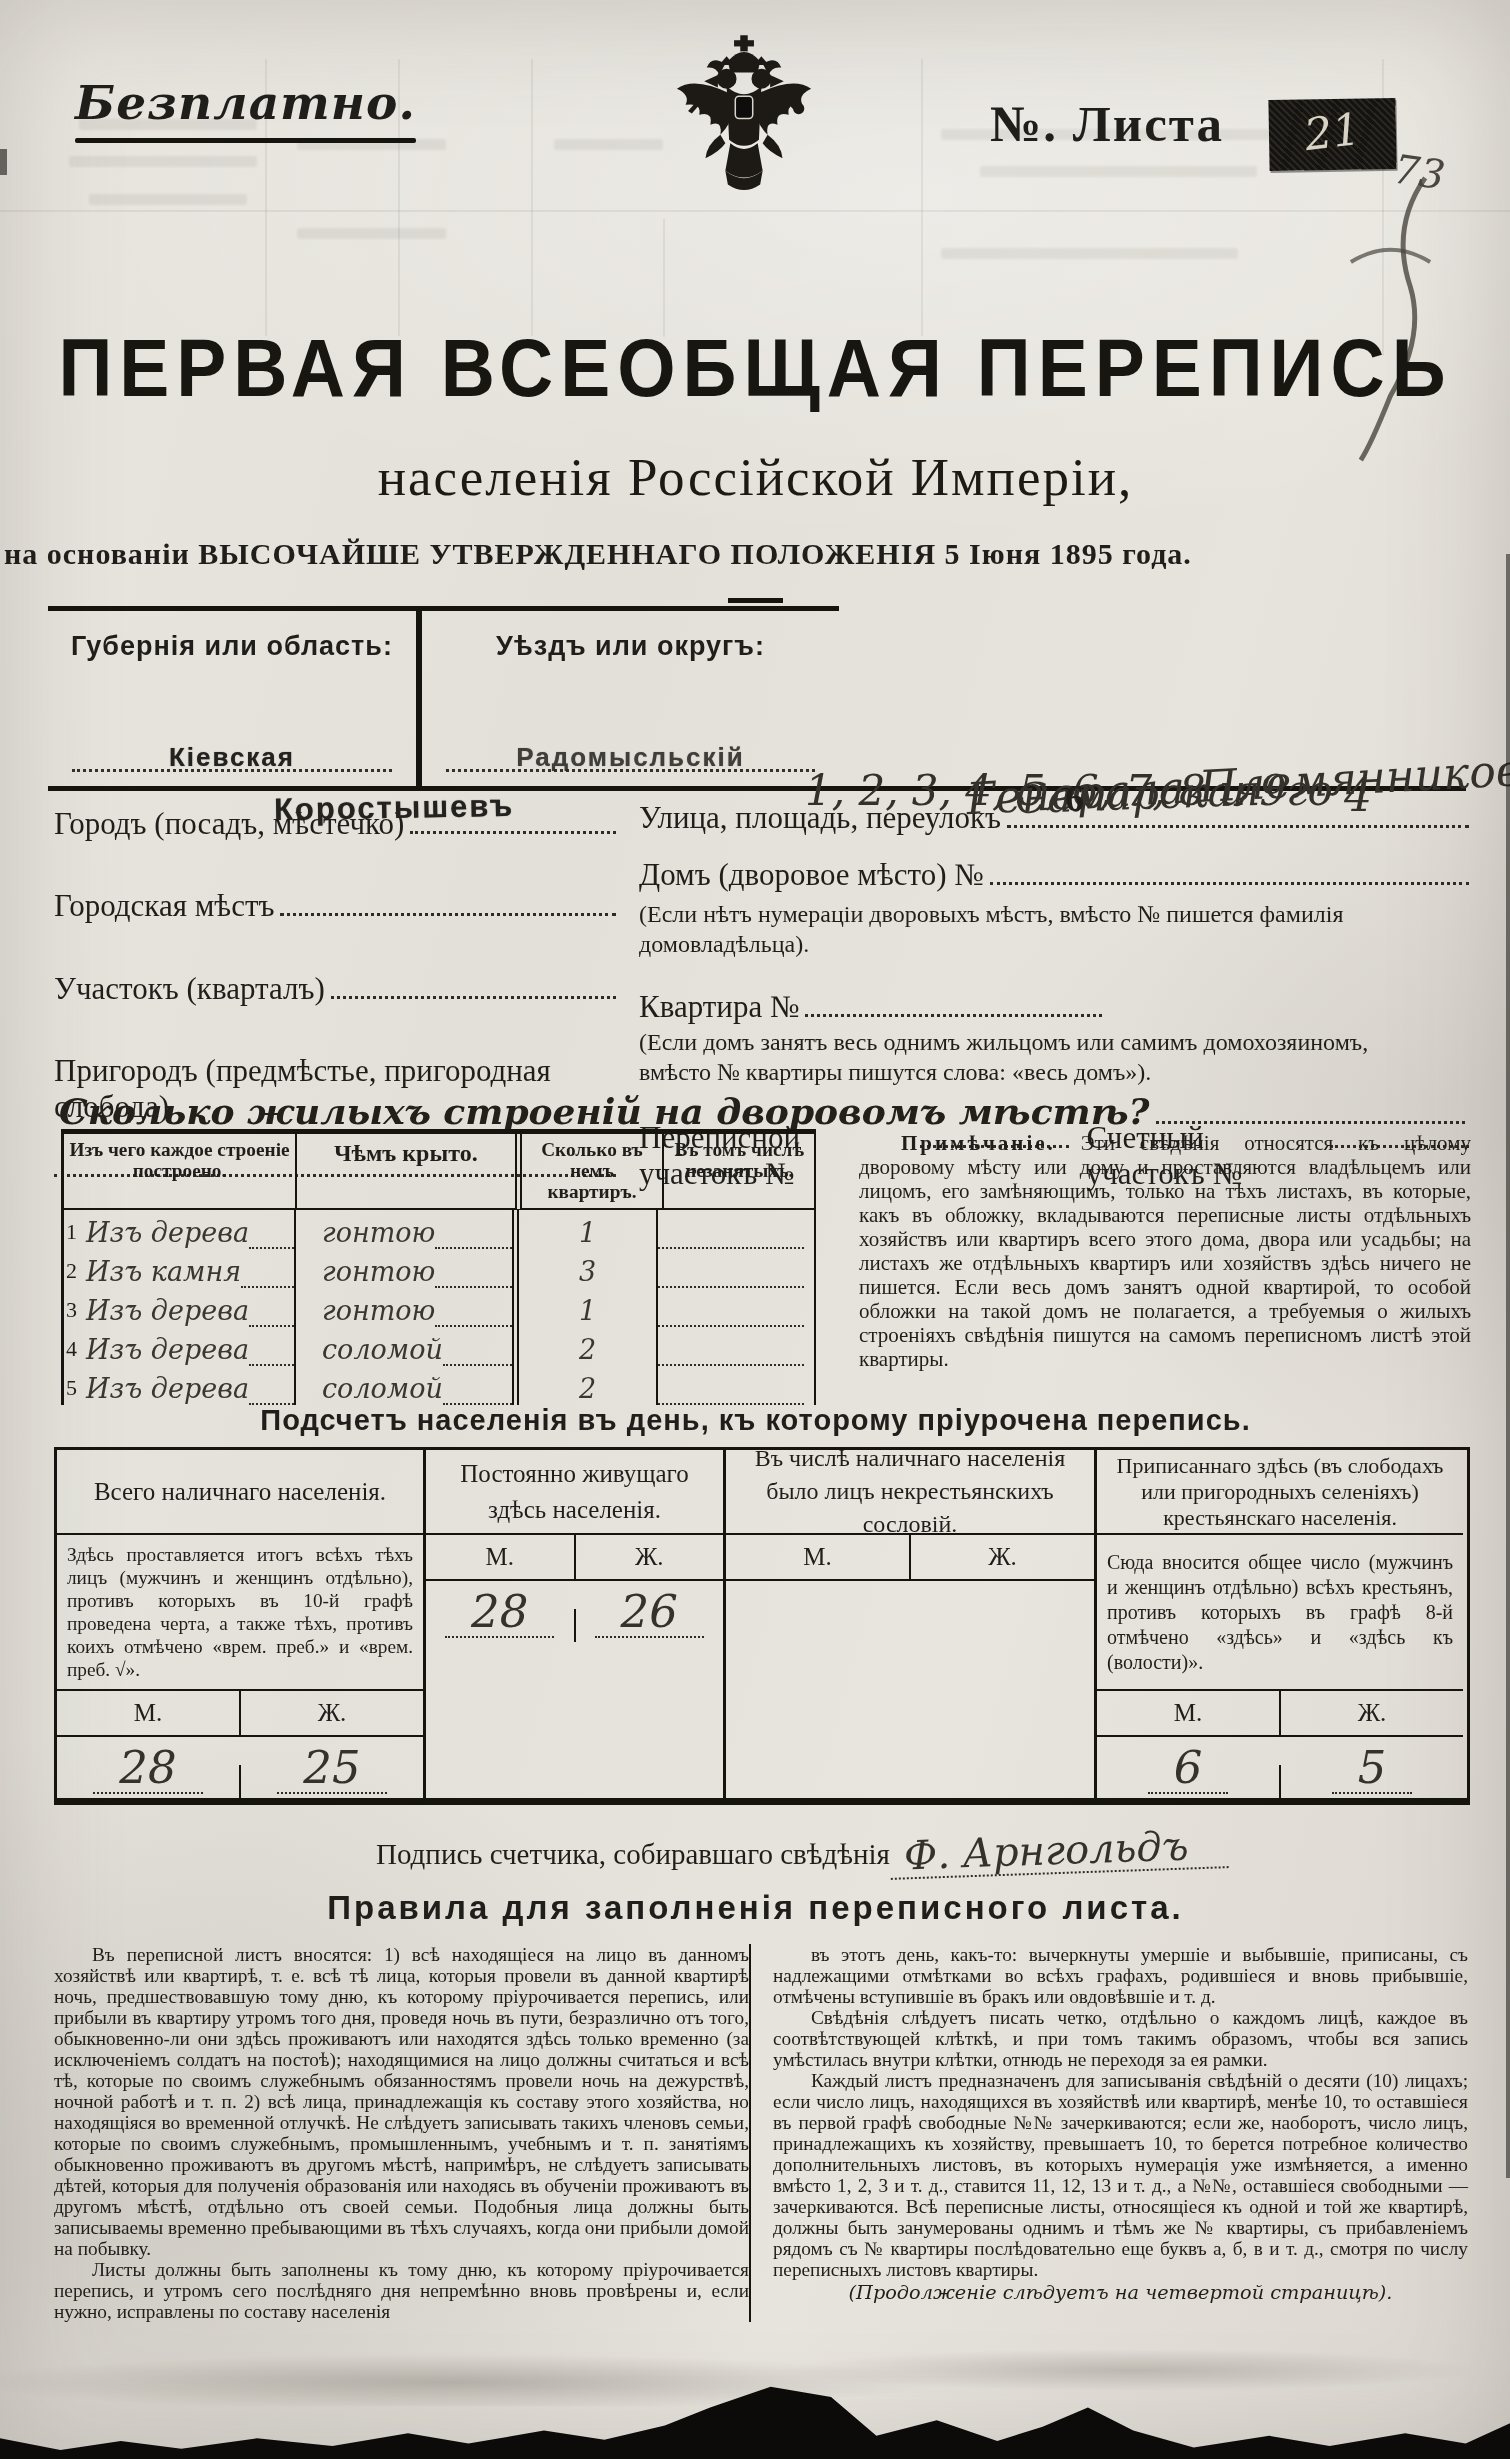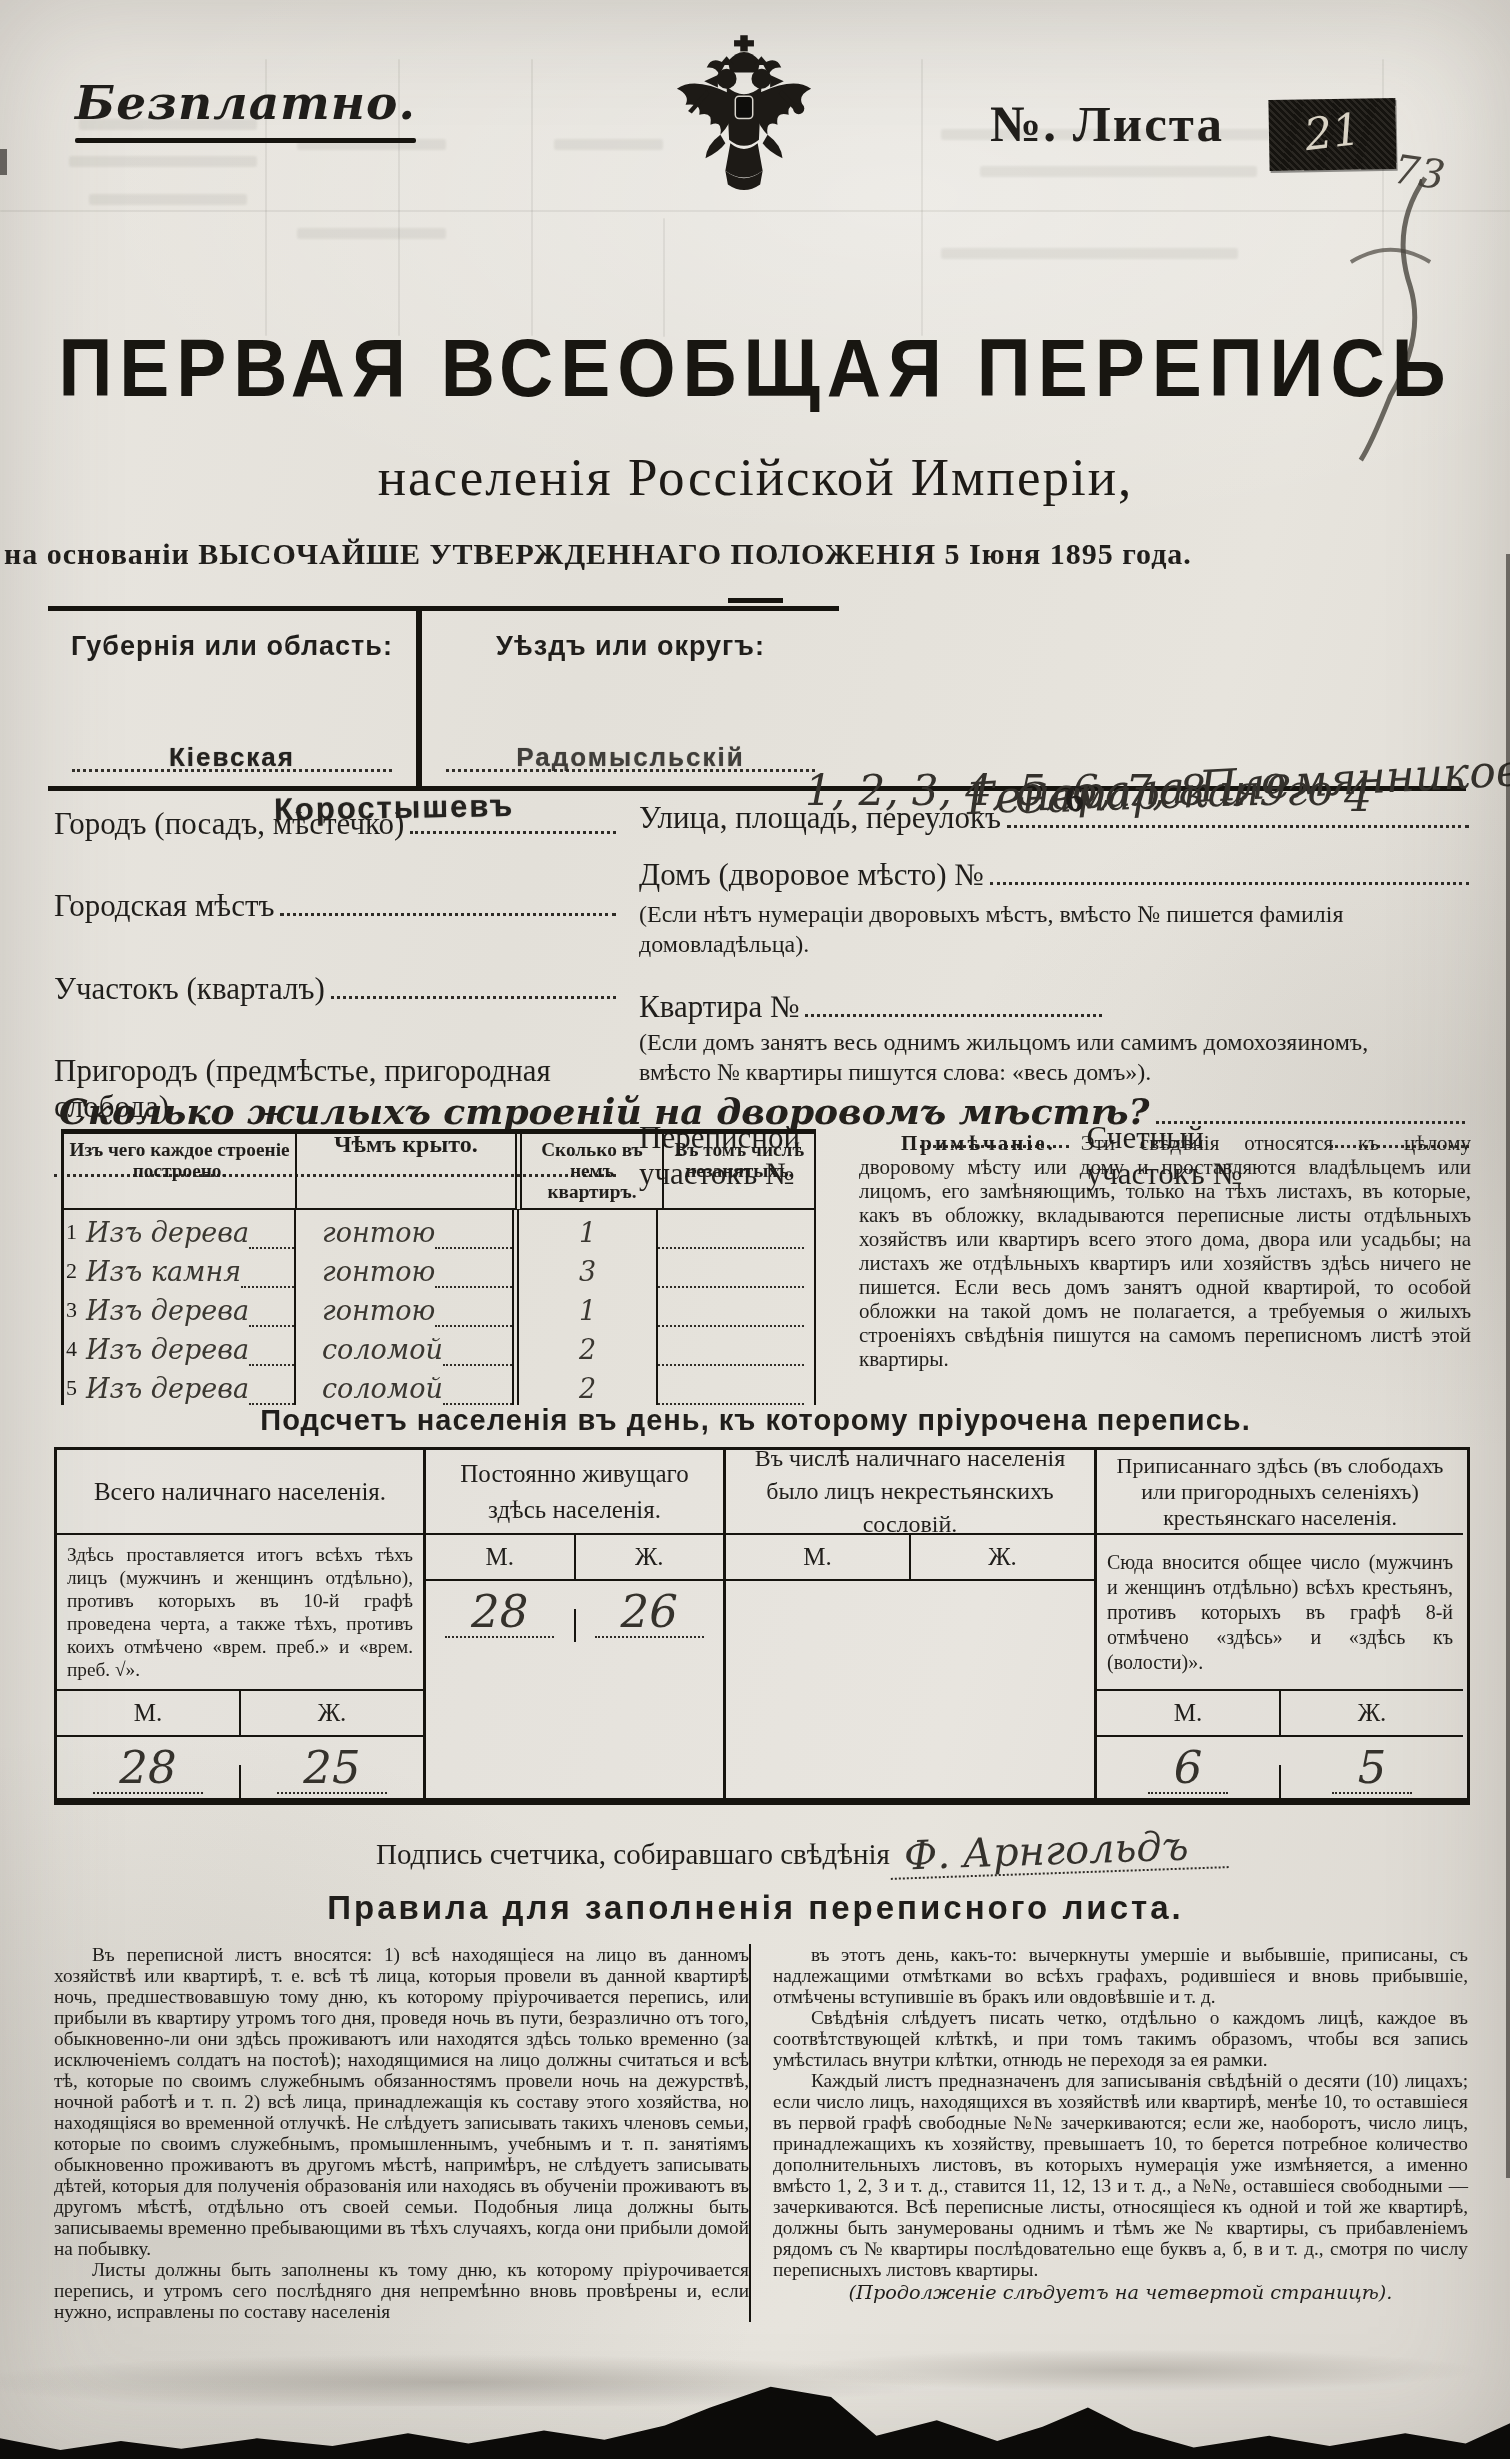"Чѣмъ крыто." div.bth { padding-top: 0 -> 9px }
